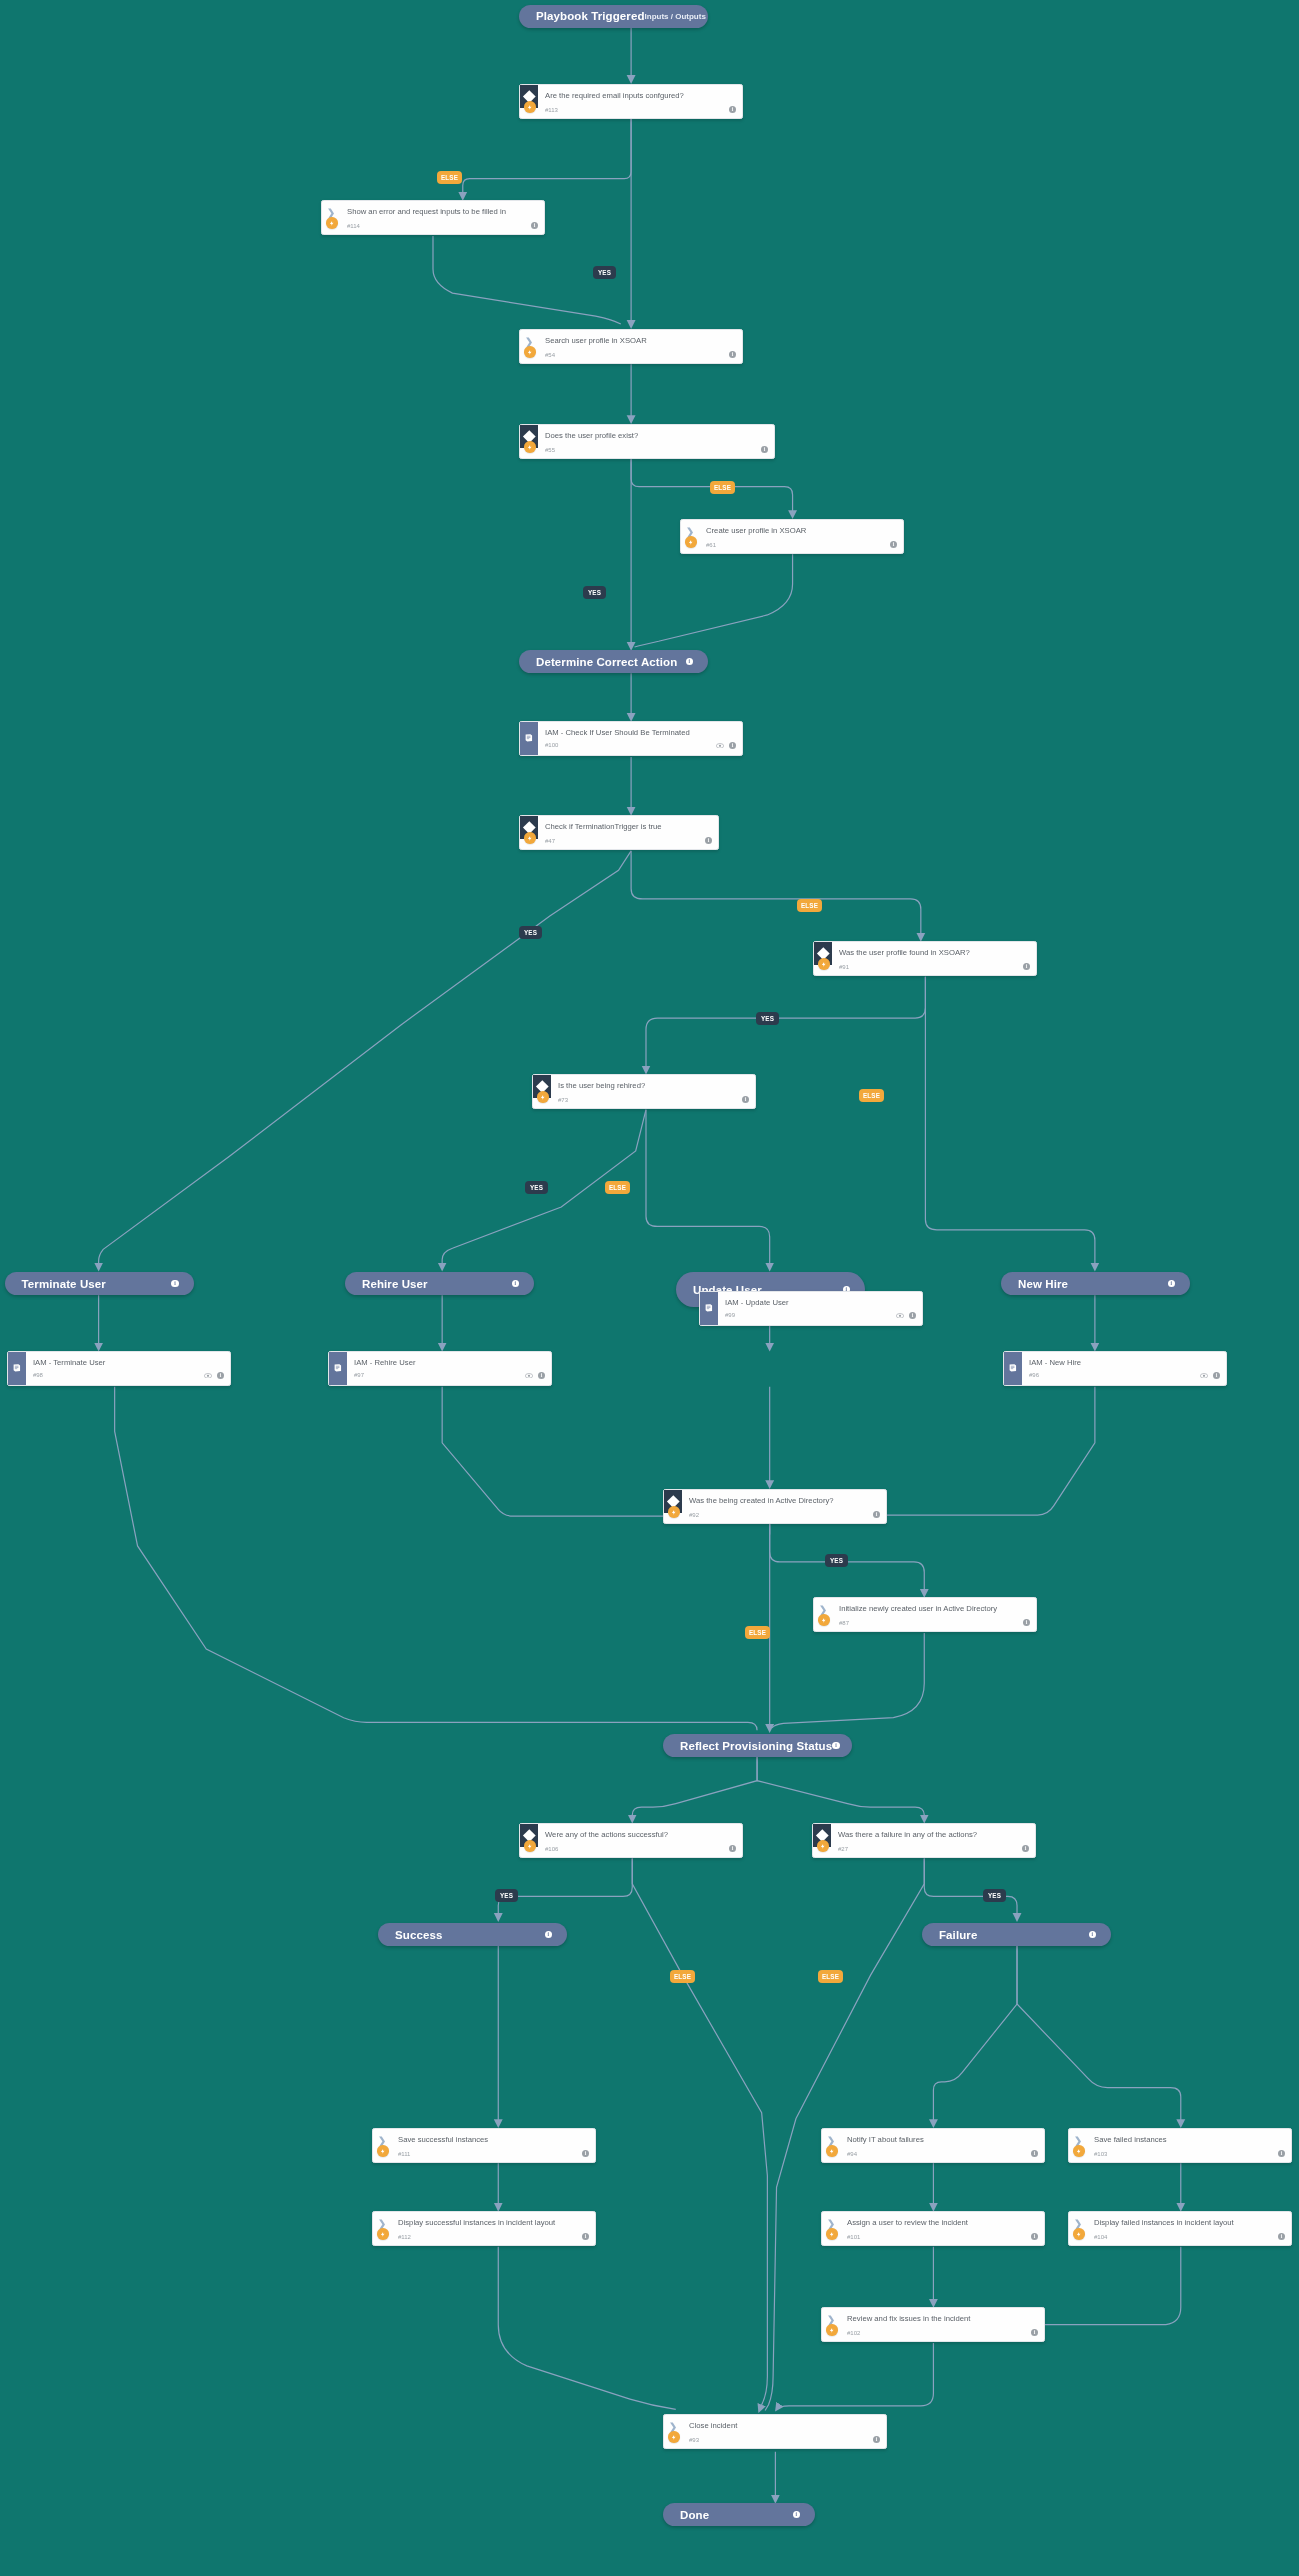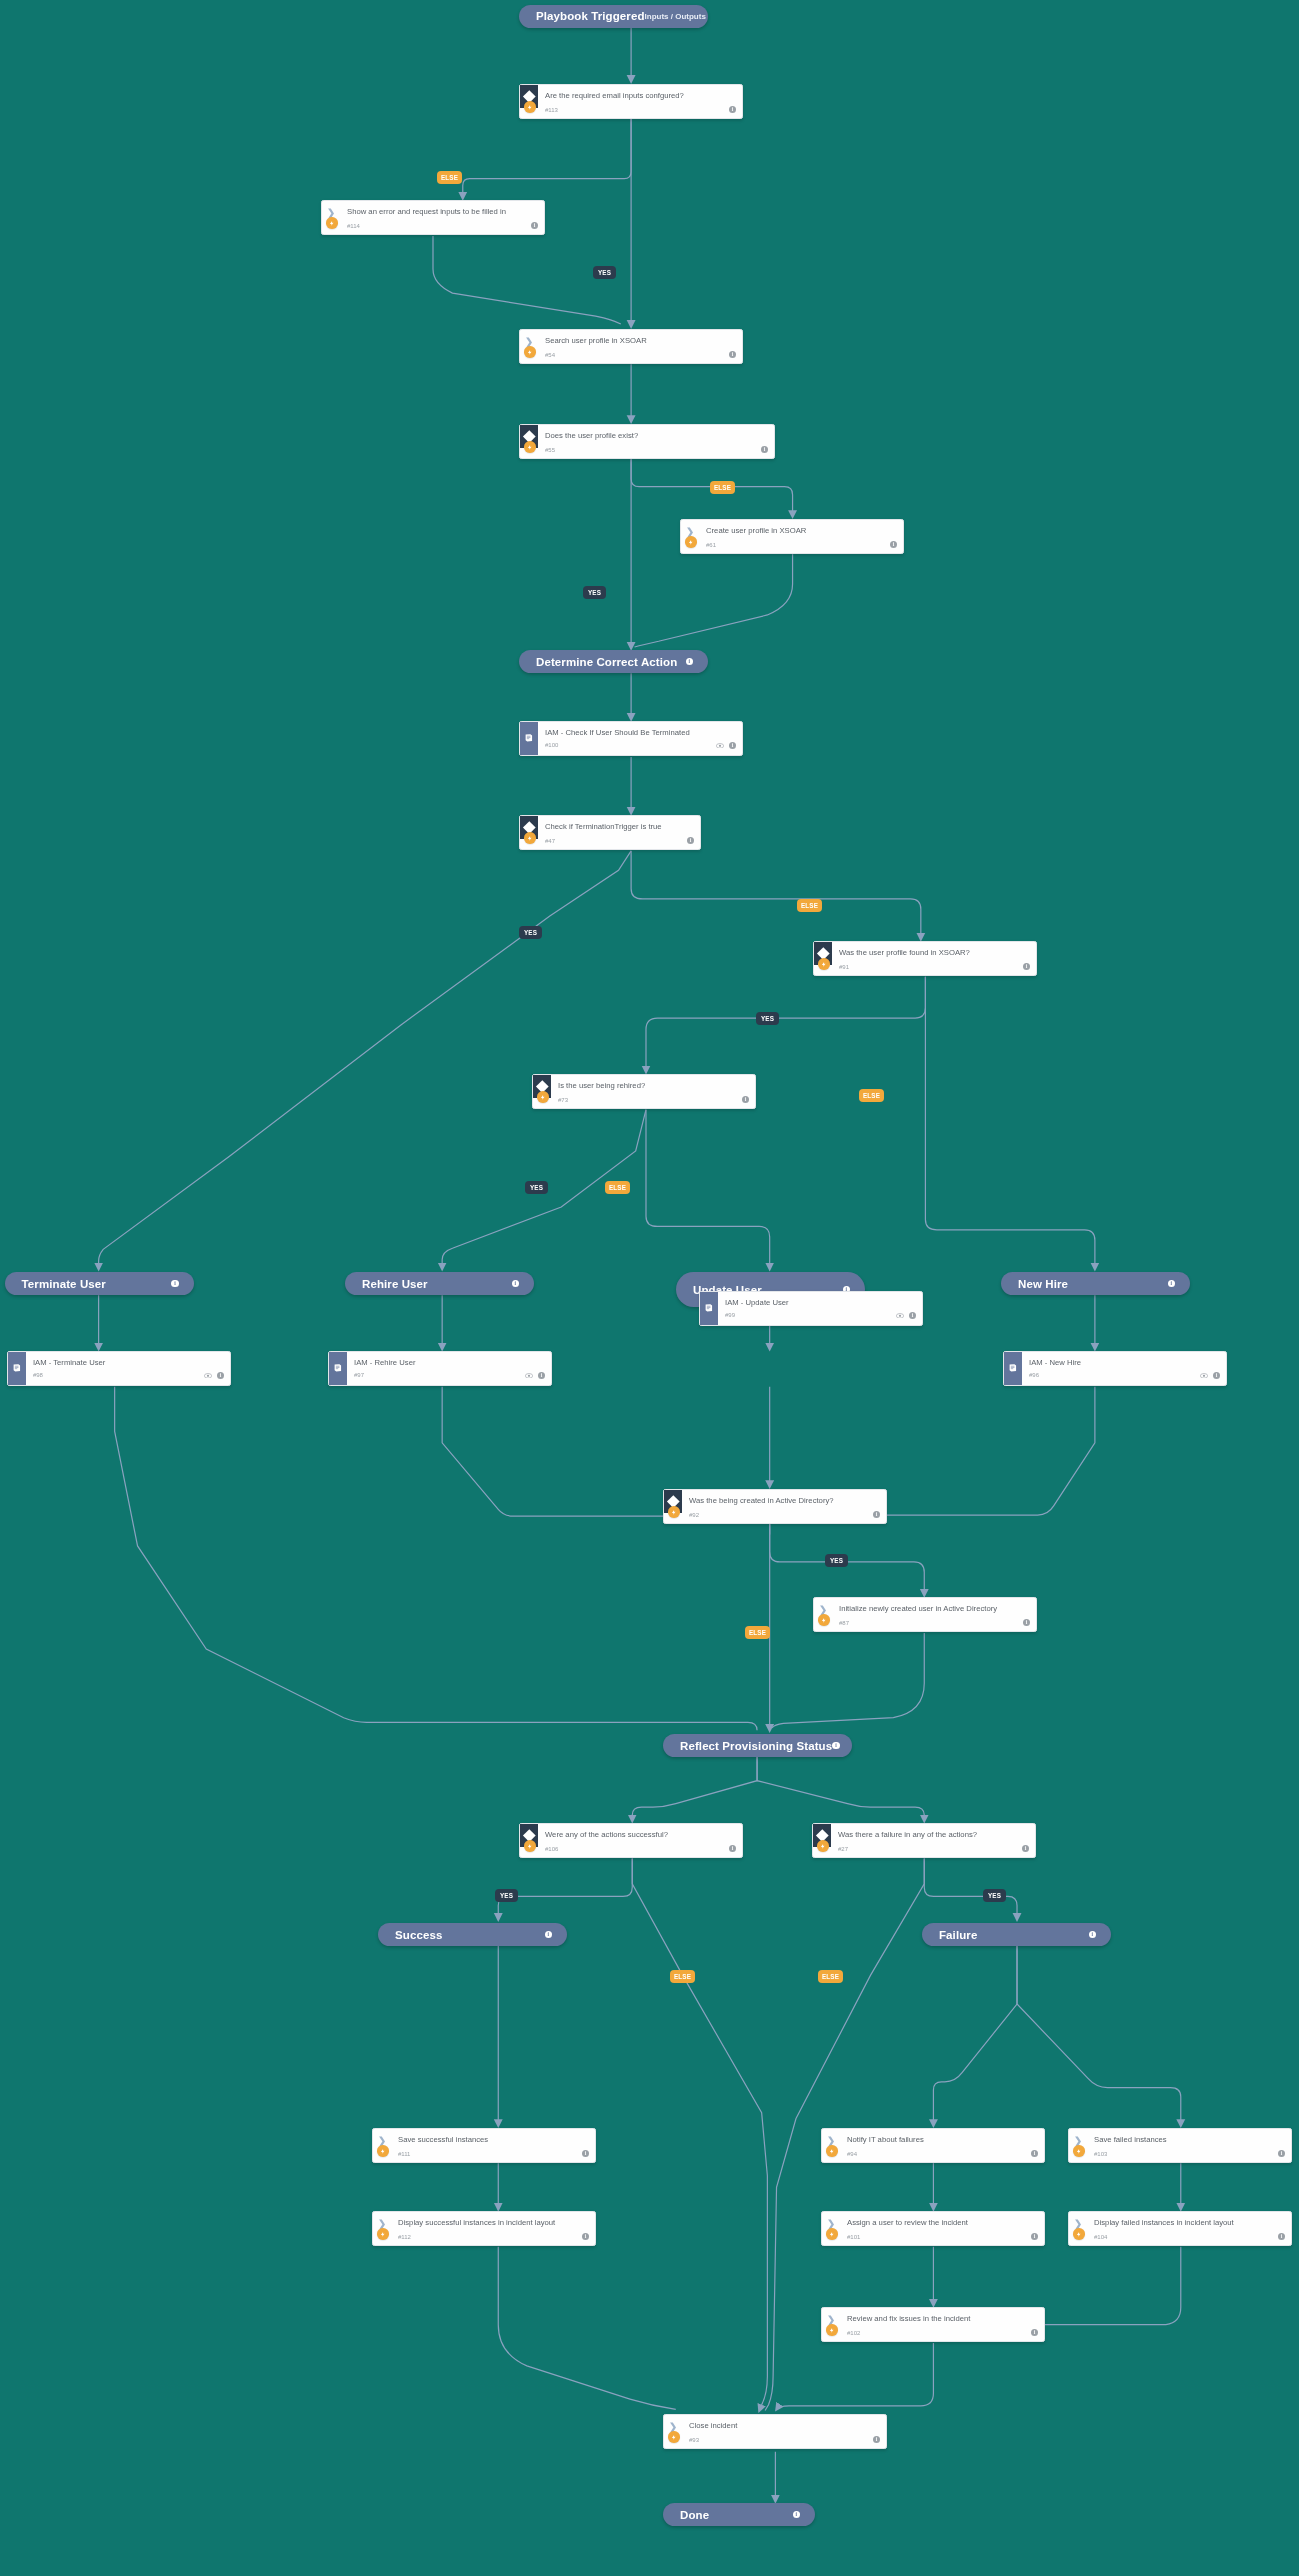"Check if TerminationTrigger is true" div.card { width: 182px -> 200px }
